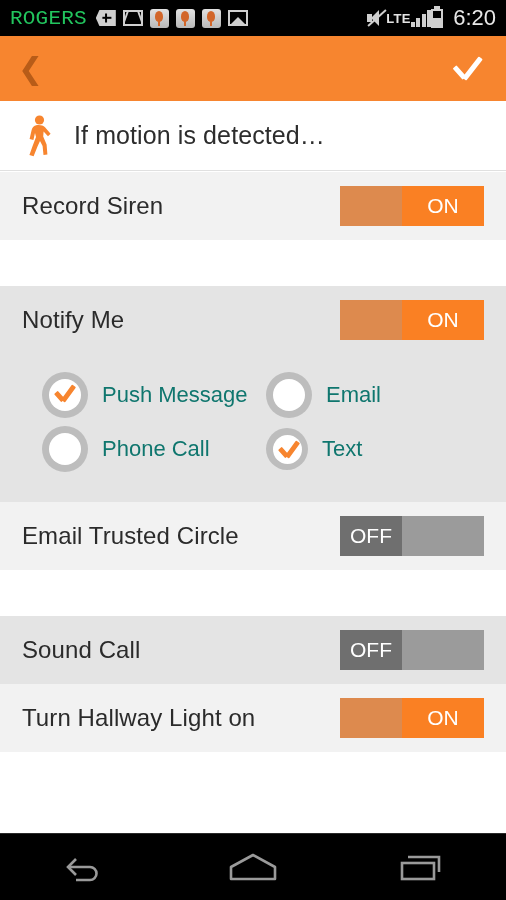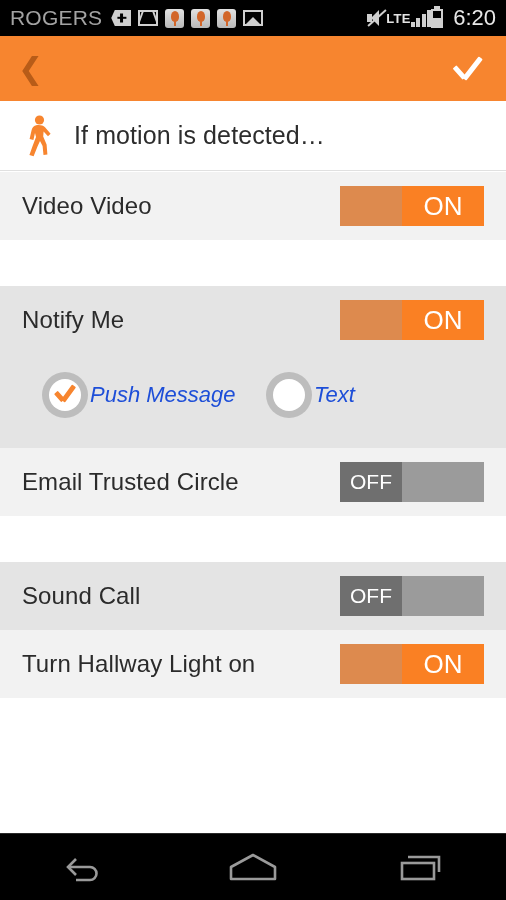"ROGERS" .carrier { color: #a3a3a3 -> #22c55e; font-family: Liberation Sans, sans-serif -> Liberation Mono, monospace }
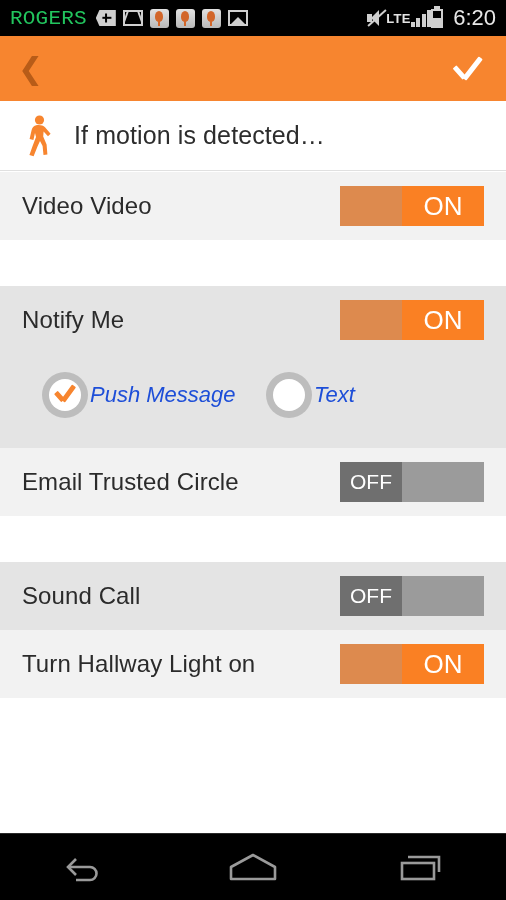"Video Video" span.row-label { text: Video Video -> Record Siren }
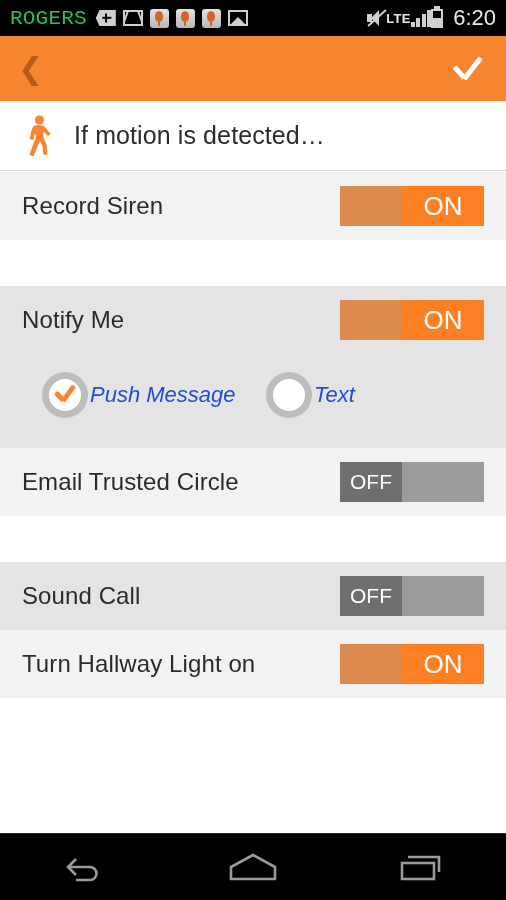"ON" .toggle .track { font-size: 26px -> 21px }
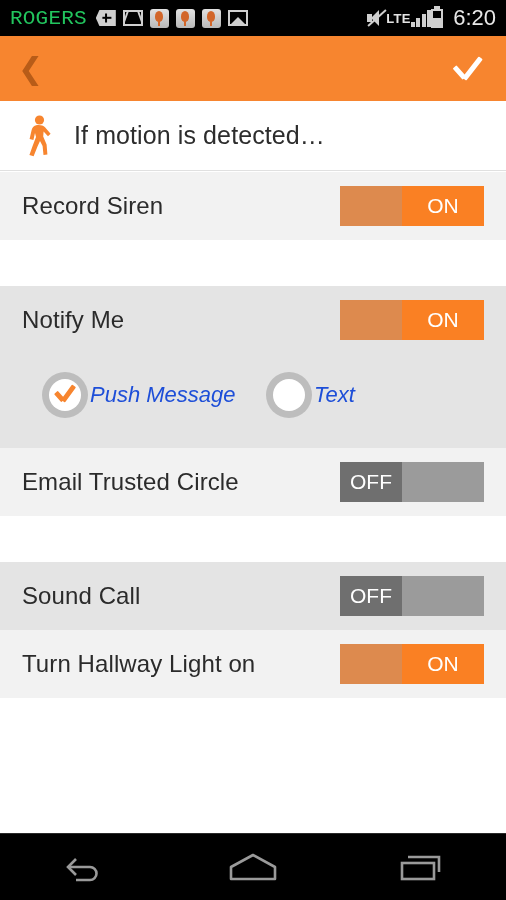"Push Message" .opt-label { color: #1d4ed8 -> #0f766e; font-style: italic -> none; margin-left: 2px -> 14px }
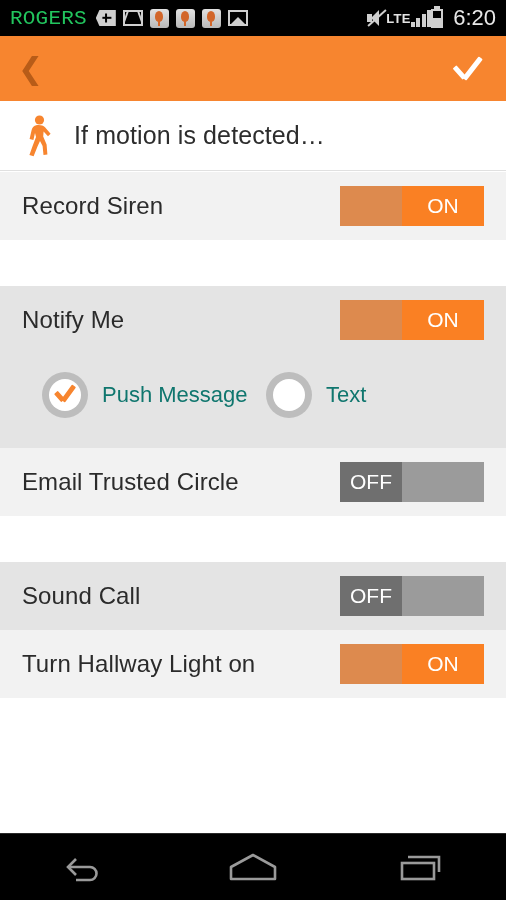"Text" span.opt-label { text: Text -> Email }
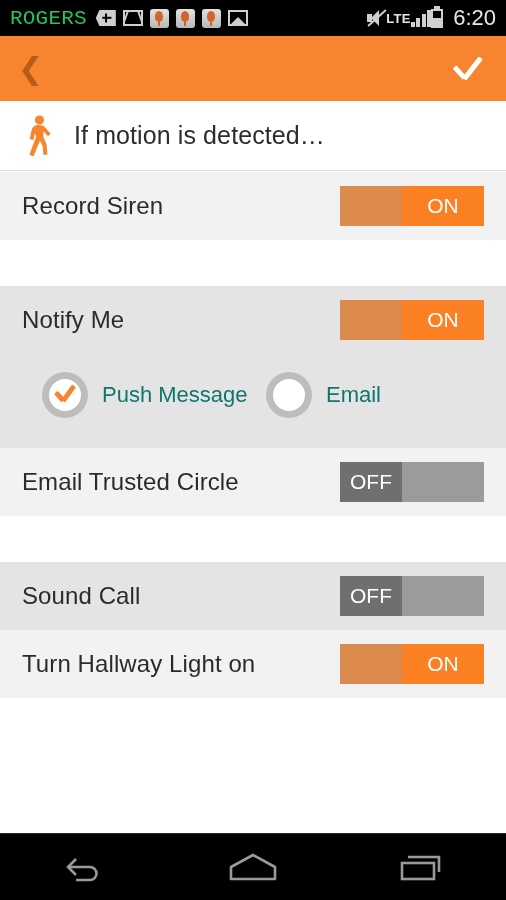"Phone Call" div.opt-row { html: none -> <div> <span> <span> <span></span> </span> <span>Phone Call</span> </span> <span> <span> <span></span> </span> <span>Text</span> </span> </div> }
